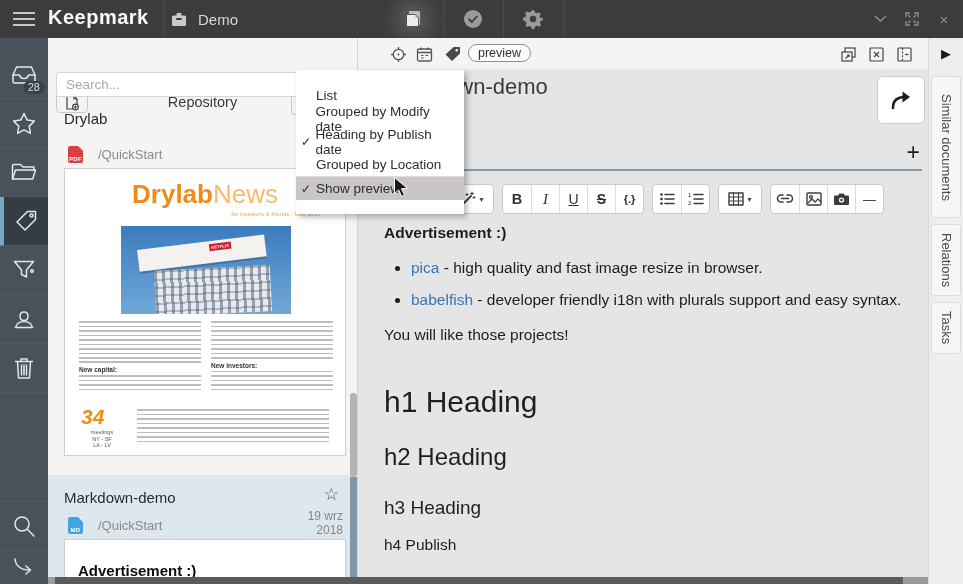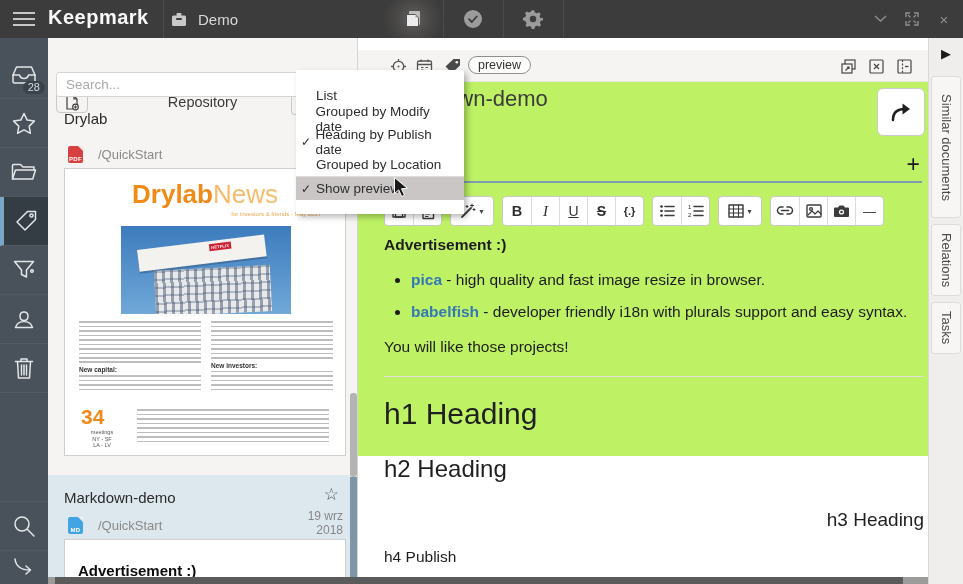"preview" .main { background: #bef264 -> #e5e5e5; height: 406px -> 546px; top: 50px -> 38px }
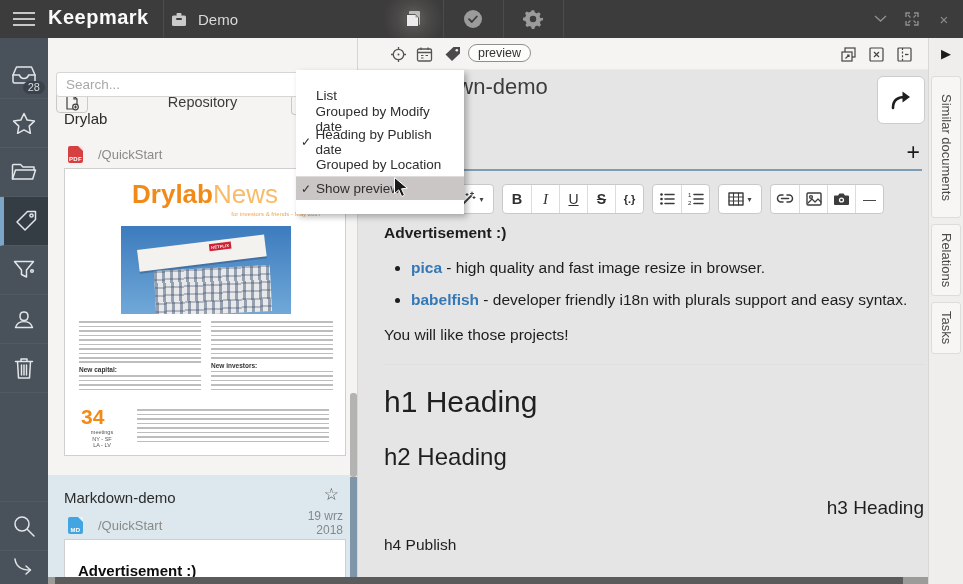"pica" .doc a { font-weight: bold -> normal }
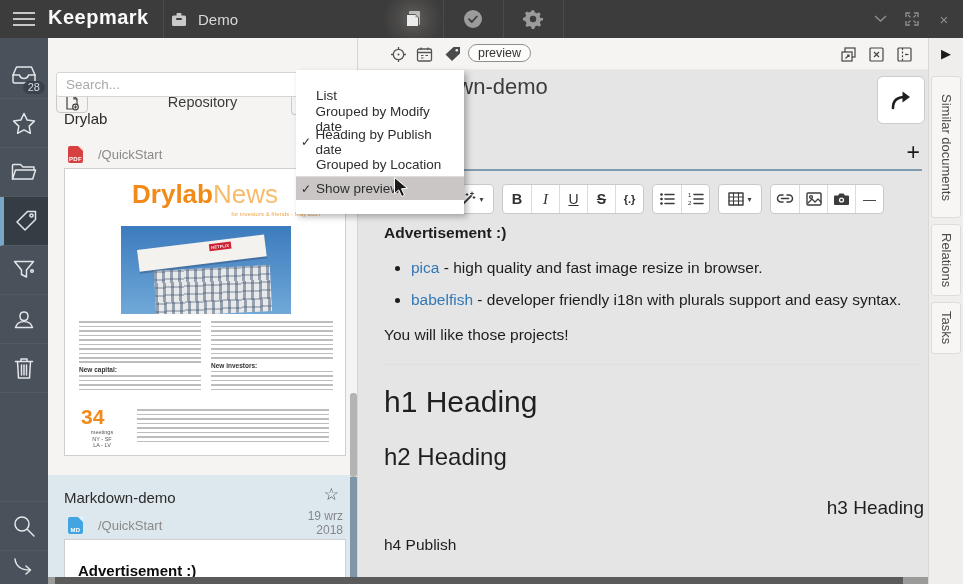"34" .stat-num { font-style: none -> italic }
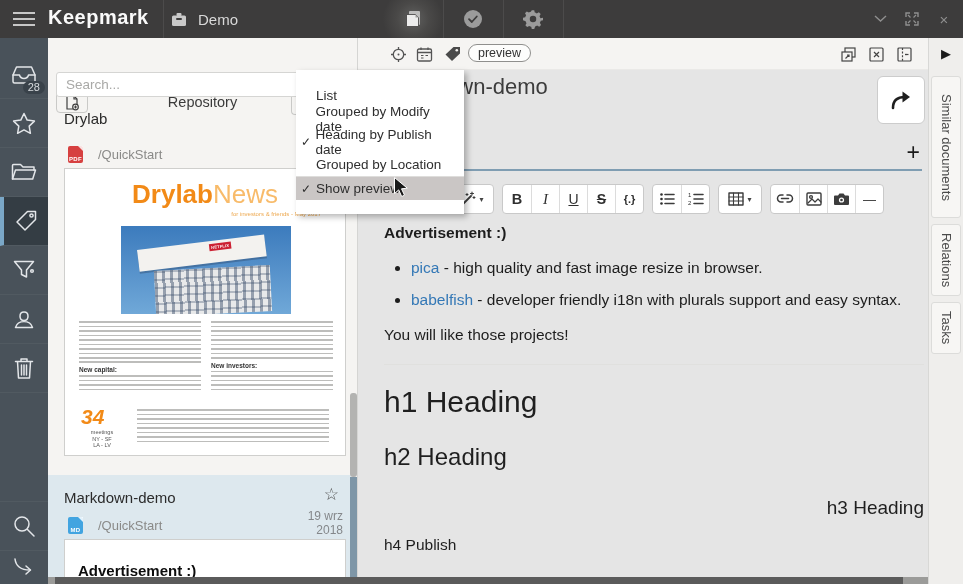"h3 Heading" .doc .h3 { text-align: right -> none }
